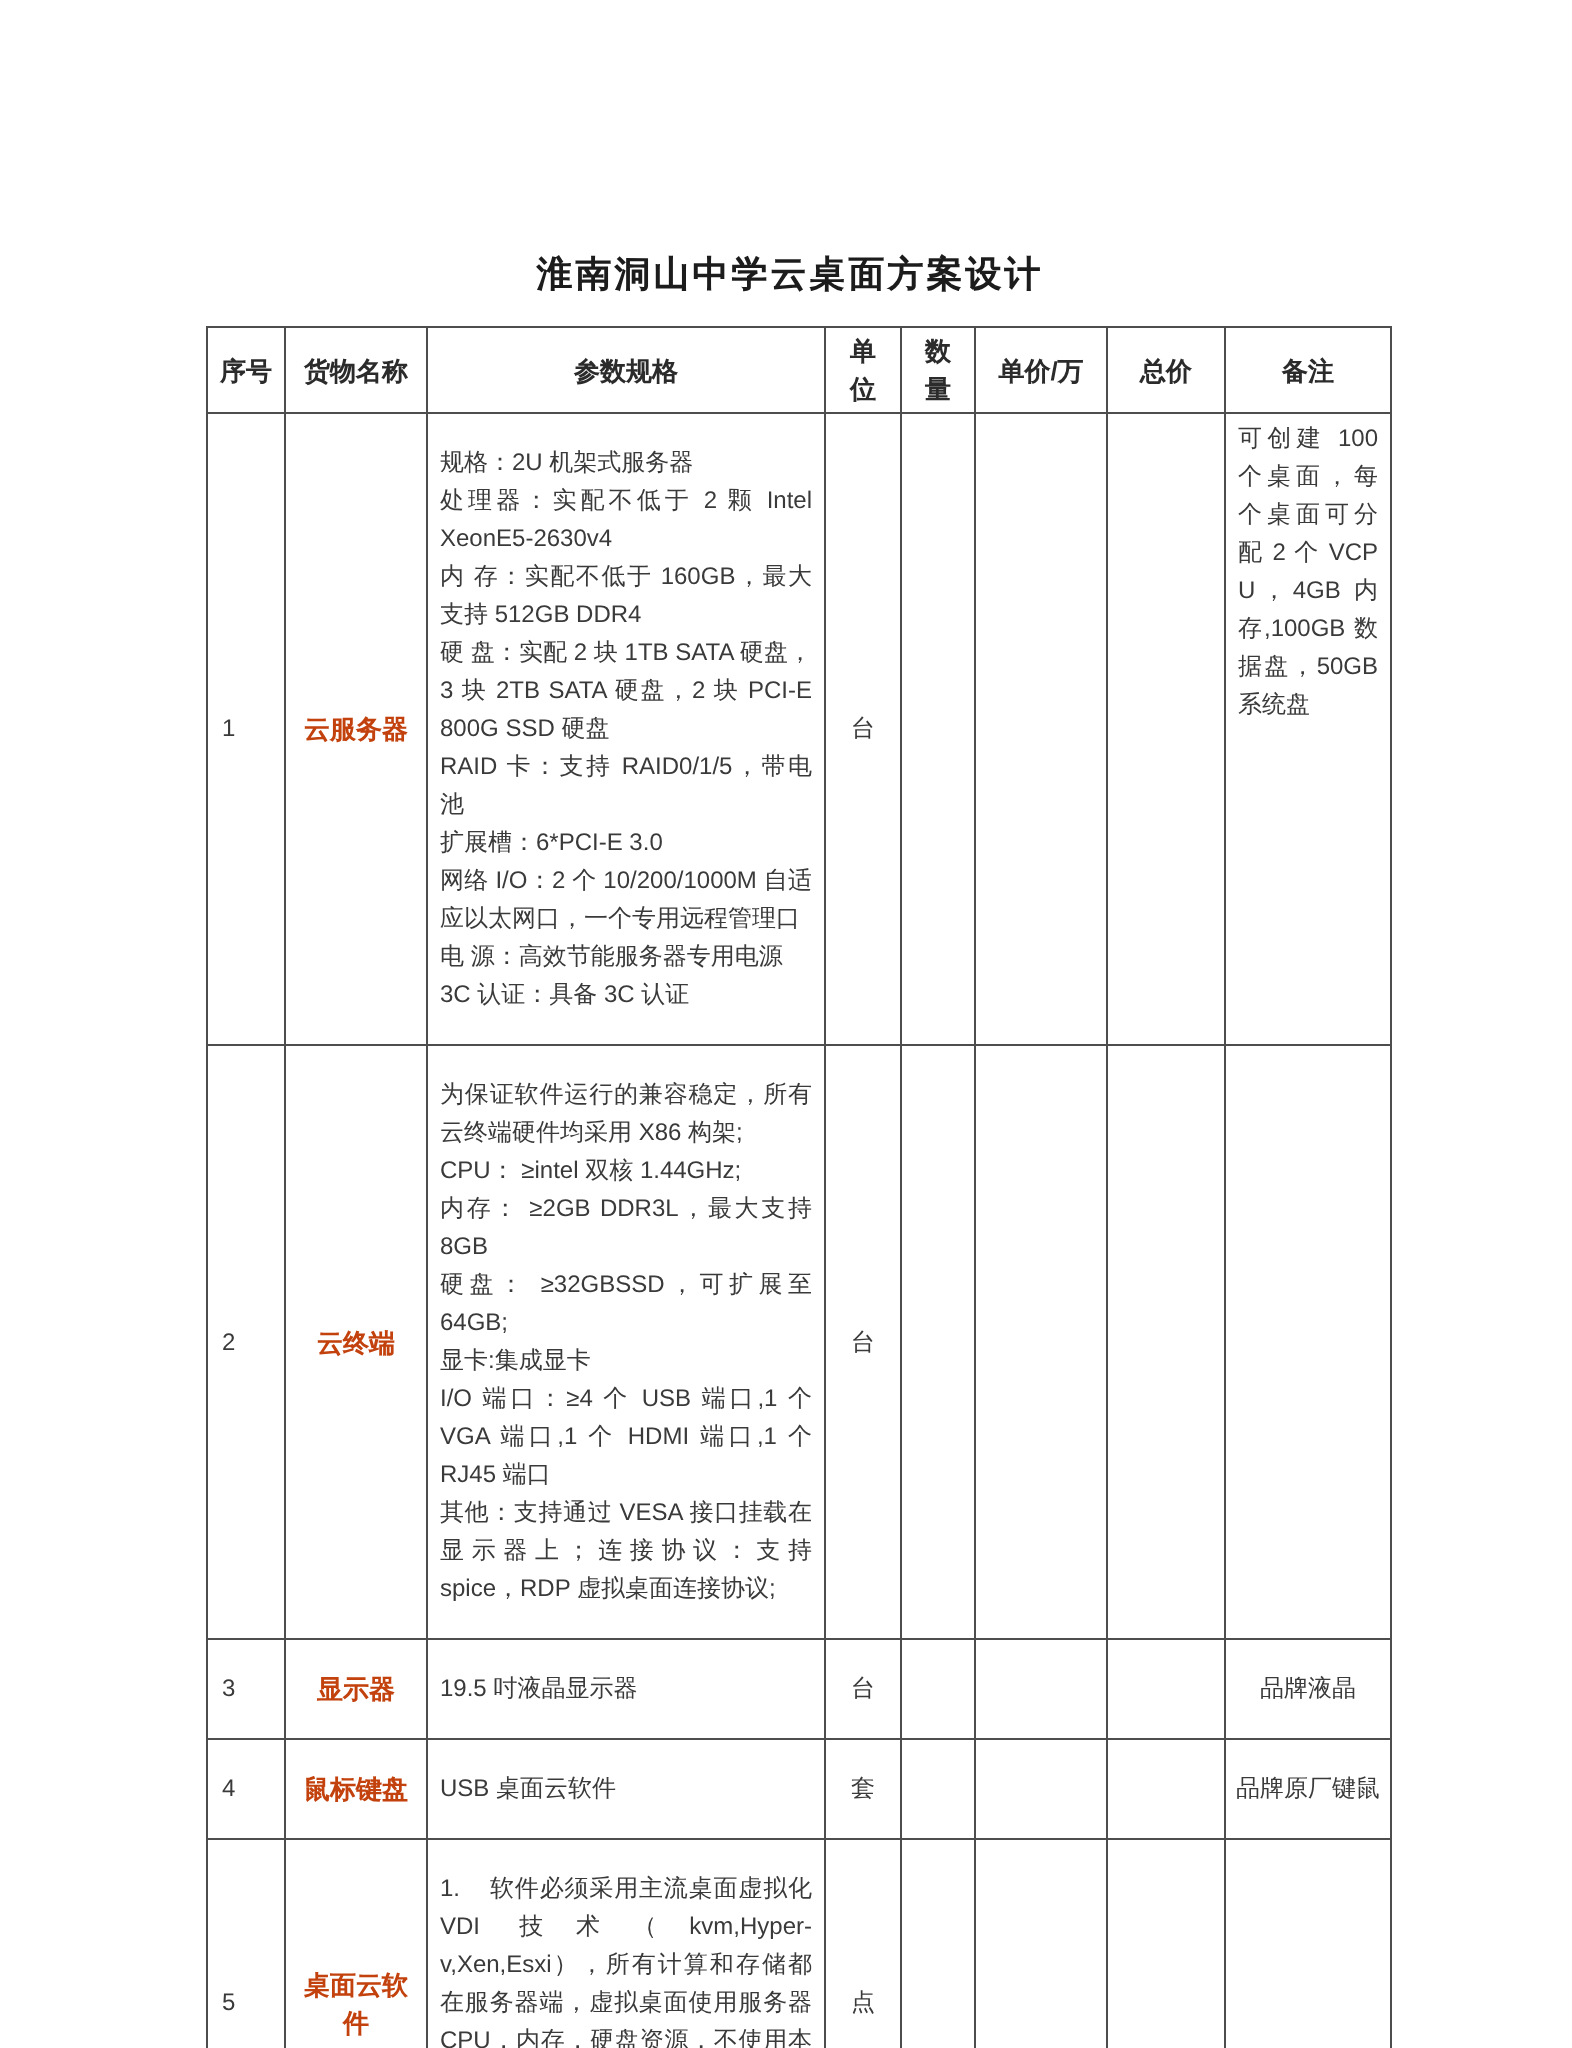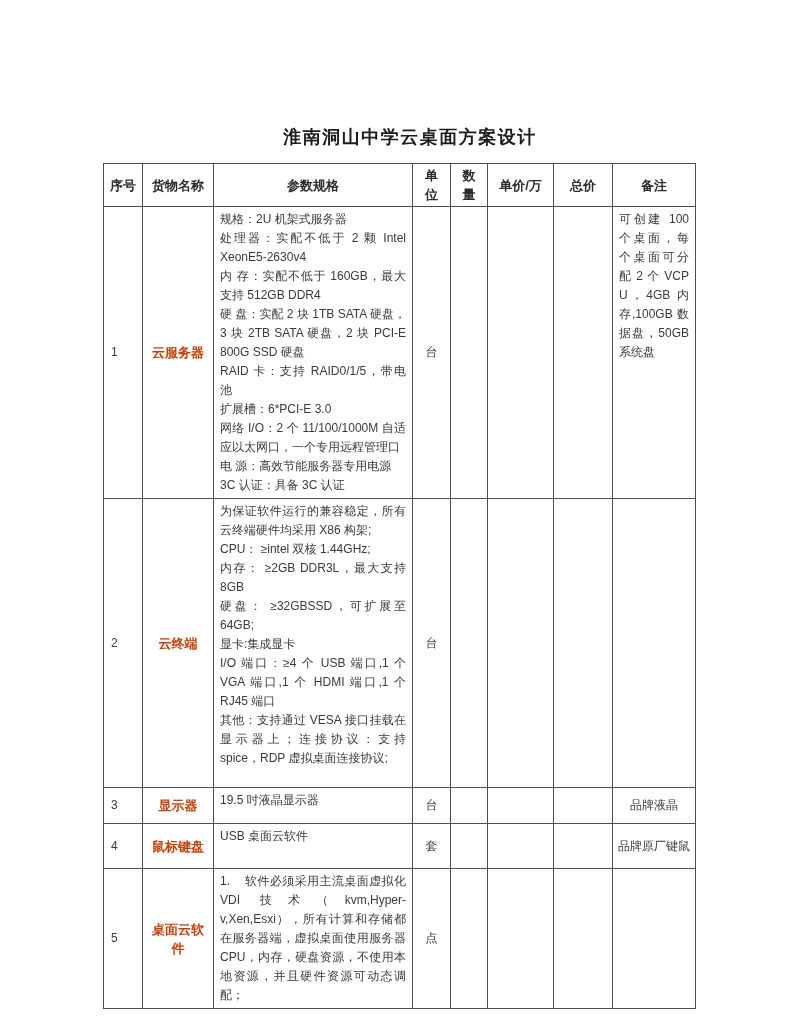"淮南洞山中学云桌面方案设计" .doc-title { left: 114px -> 99px }
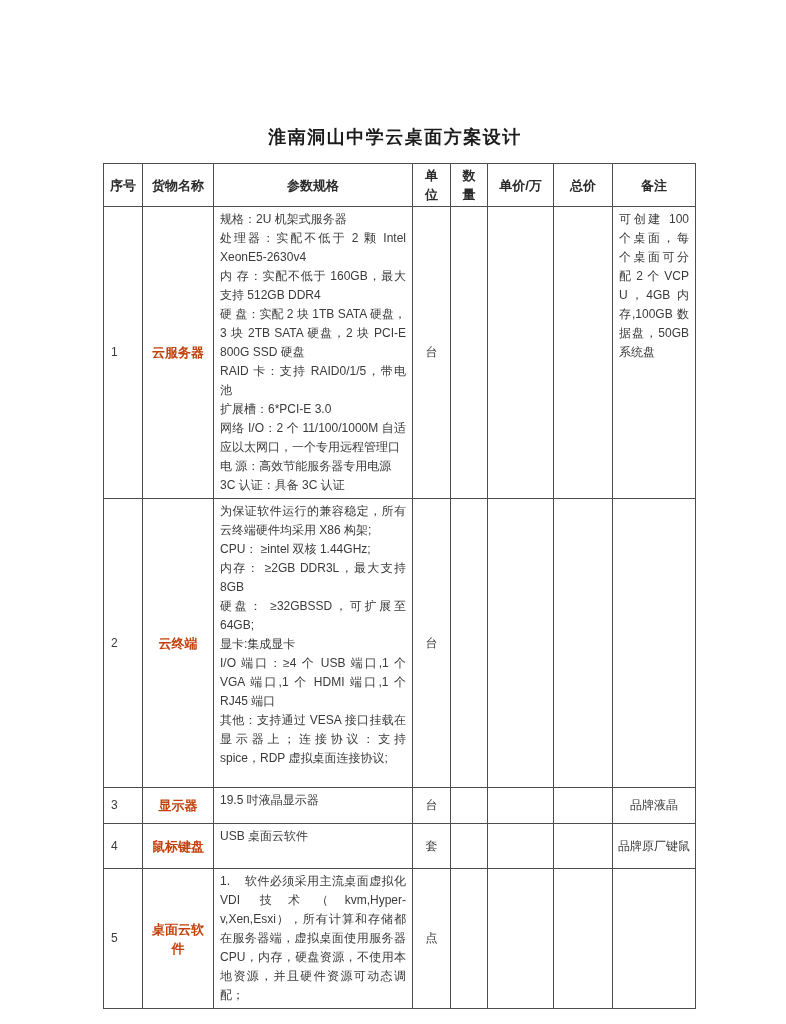"规格：2U 机架式服务器" td.c-spec { padding: 3px 6px -> 15px 6px }
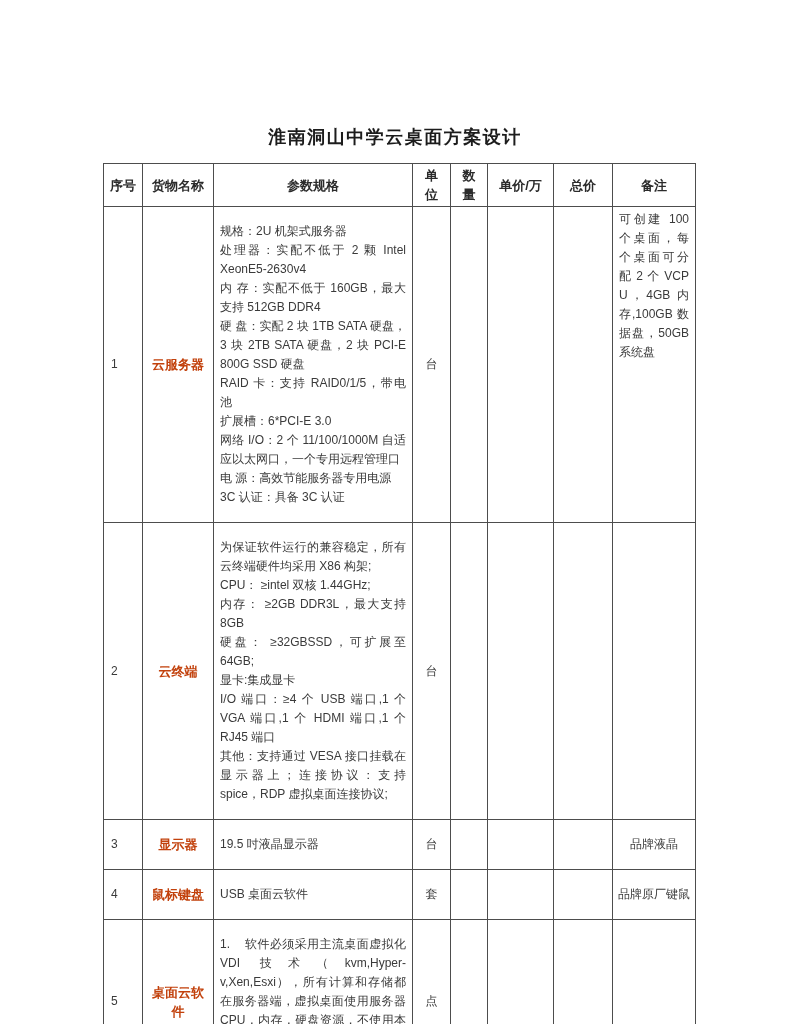"网络 I/O：2 个 11/100/1000M" div.spec-p { text: 11/100/1000M -> 10/200/1000M }
